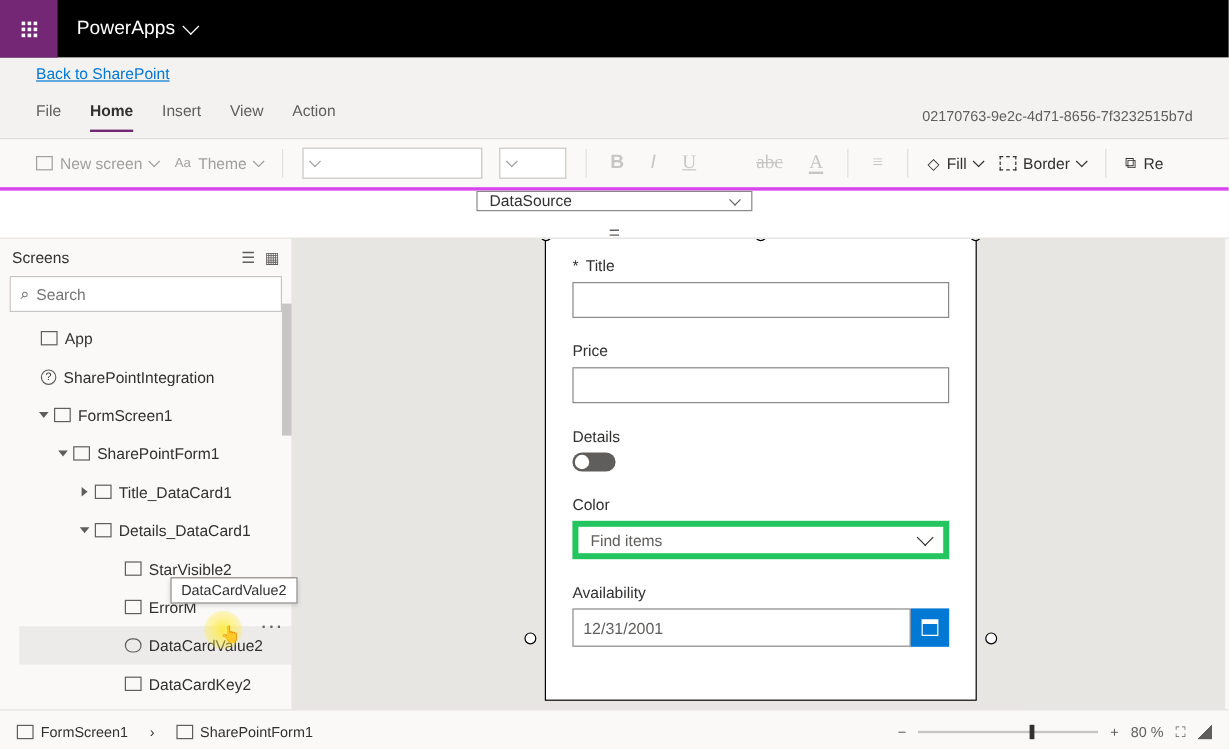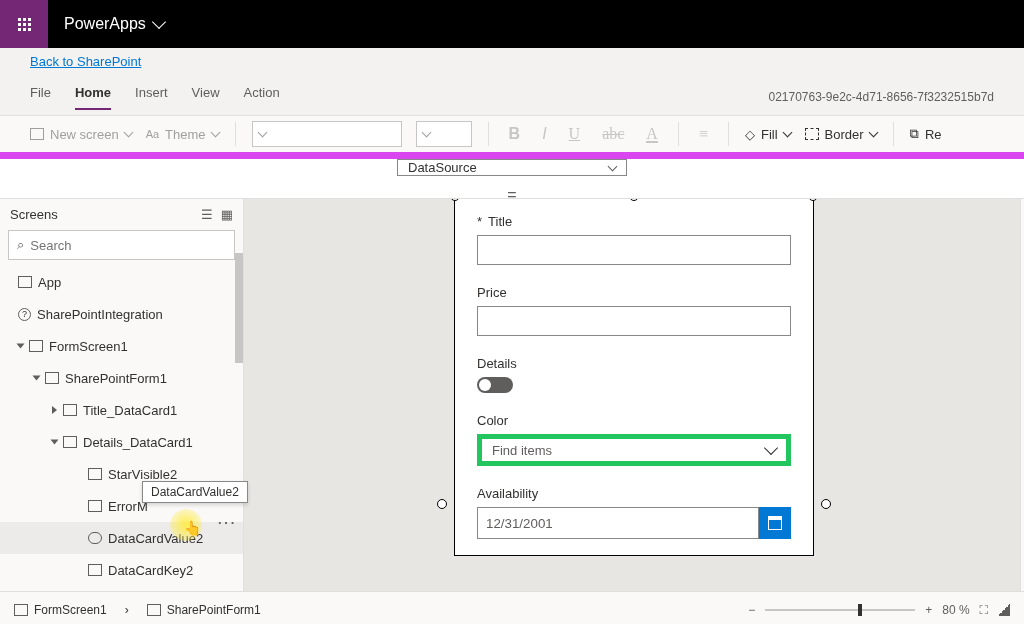"New screen" .toolbar { border-bottom: 7px solid #d946ef -> 3px solid #d946ef }
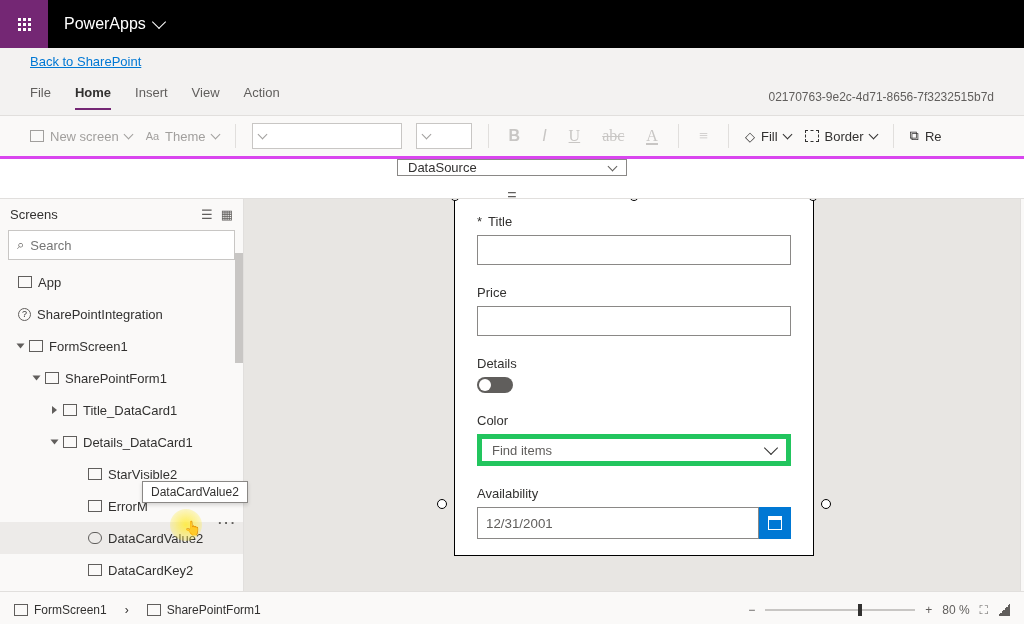"abc" .fmt.s { margin-left: none -> 28px }
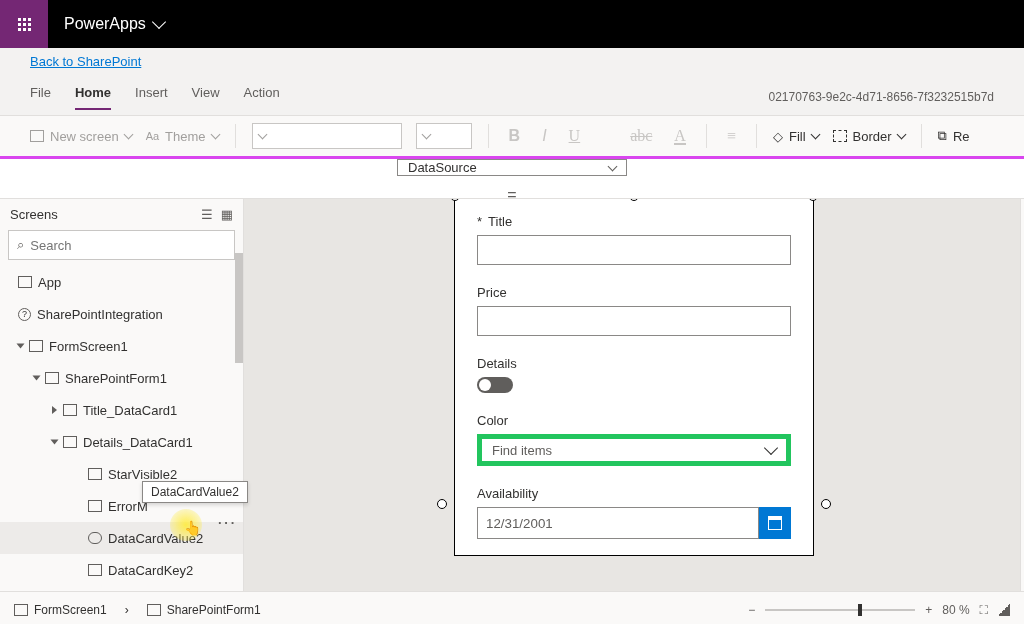"* Title" .form-card { padding: 18px 22px 16px 22px -> 18px 22px 44px 22px }
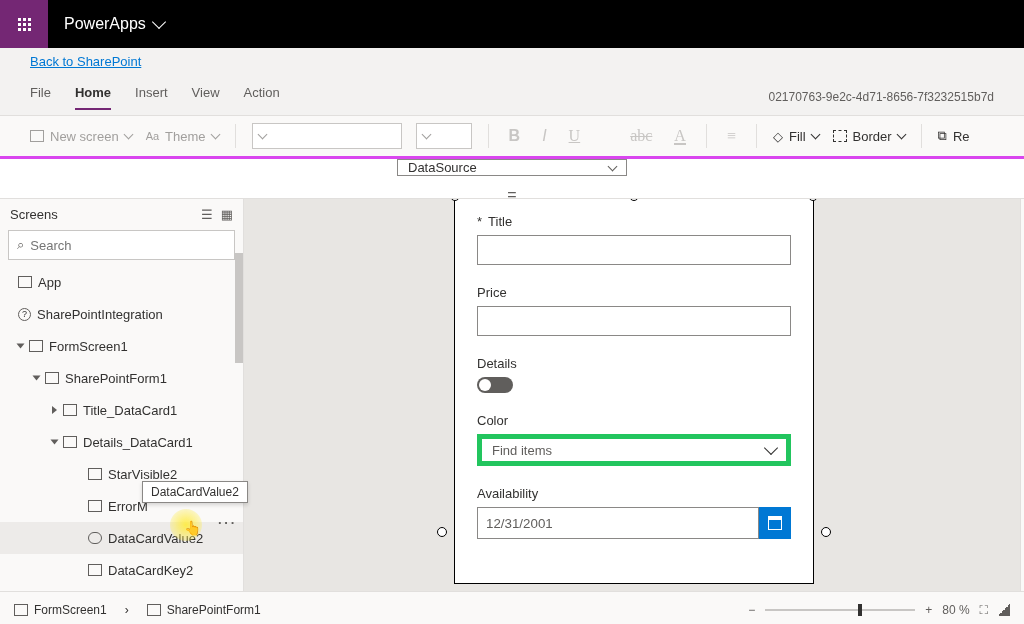"App" .node { margin-left: none -> 16px }
